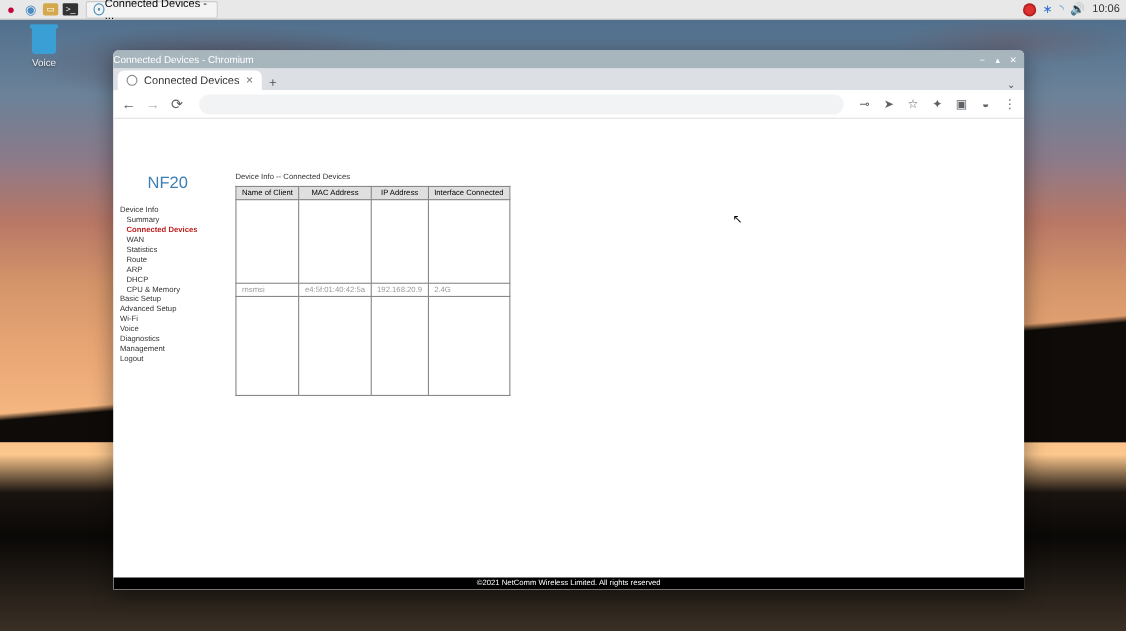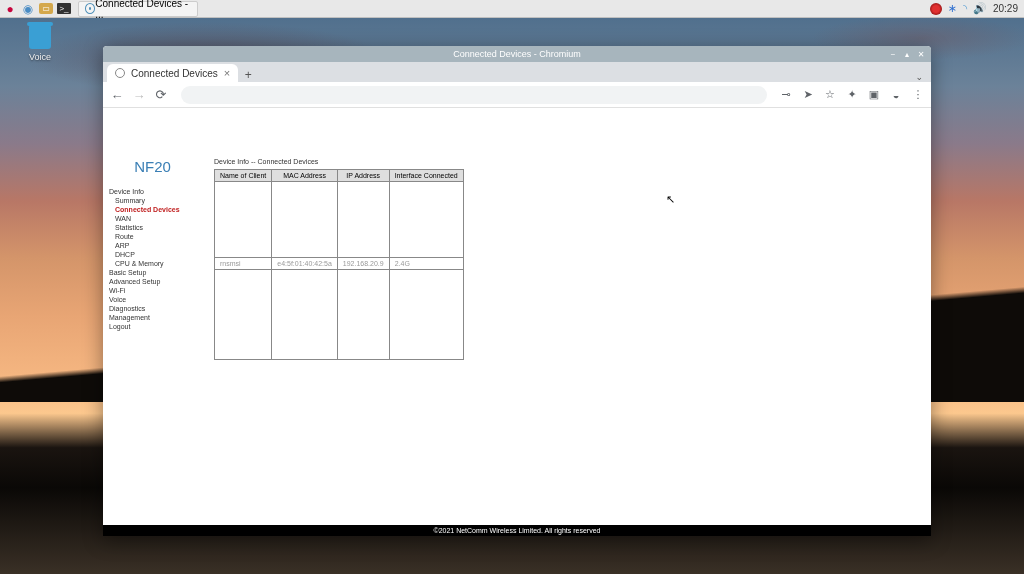"20:29" span.clock { text: 20:29 -> 10:06 }
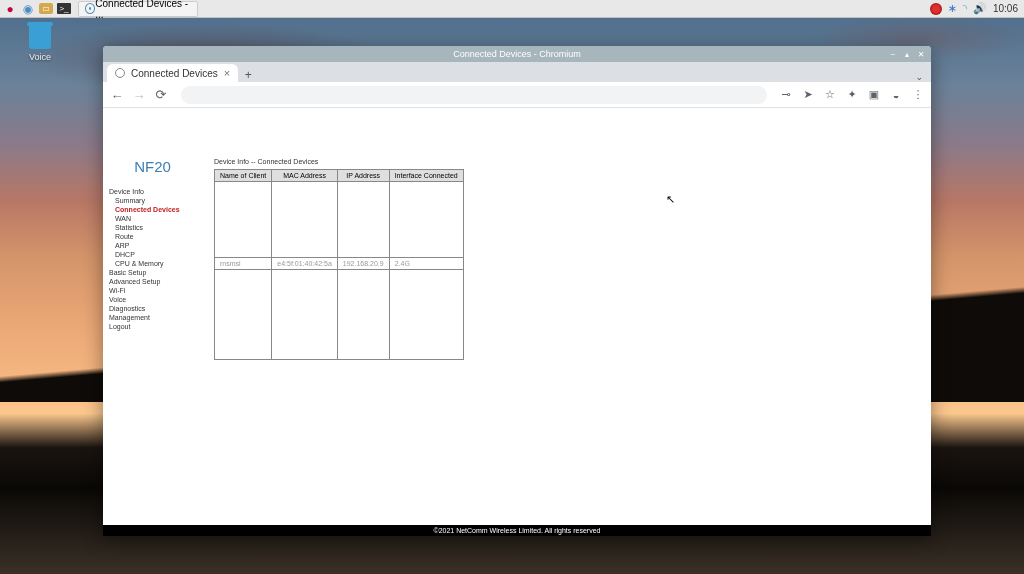"Connected Devices - Chromium" .titlebar { justify-content: center -> flex-start }
